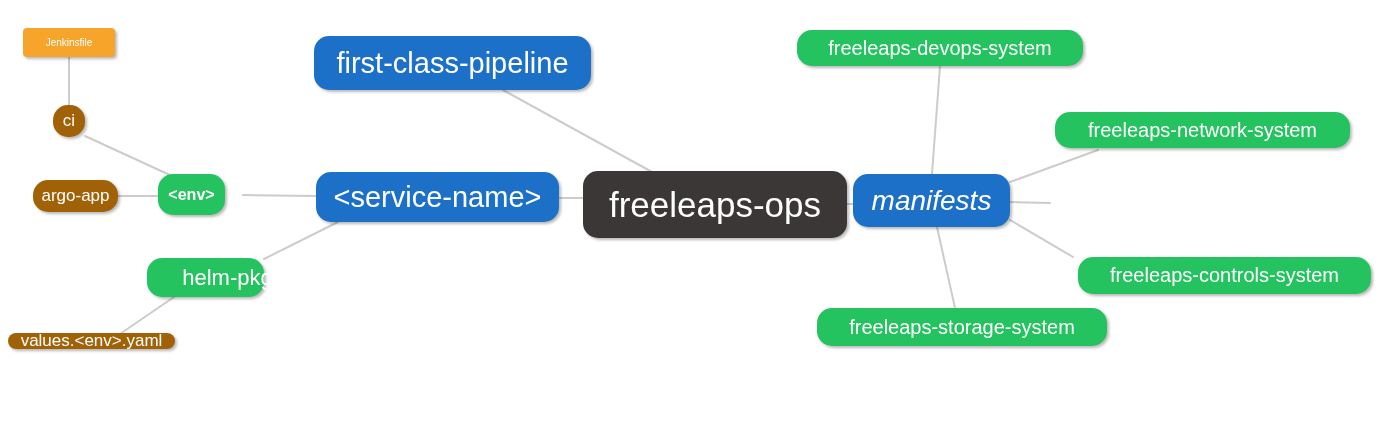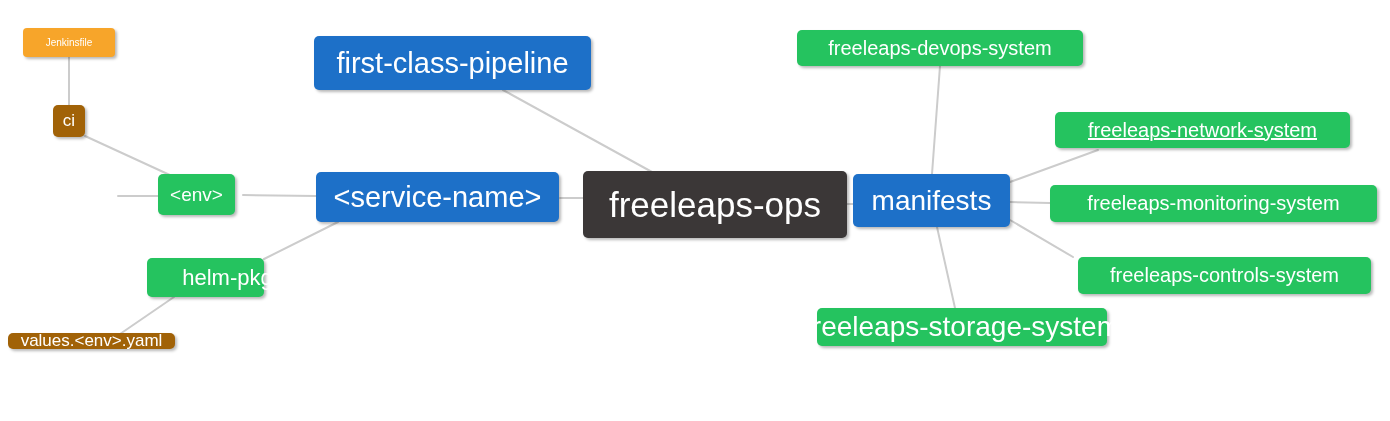"first-class-pipeline" .node { border-radius: 5px -> 15px }
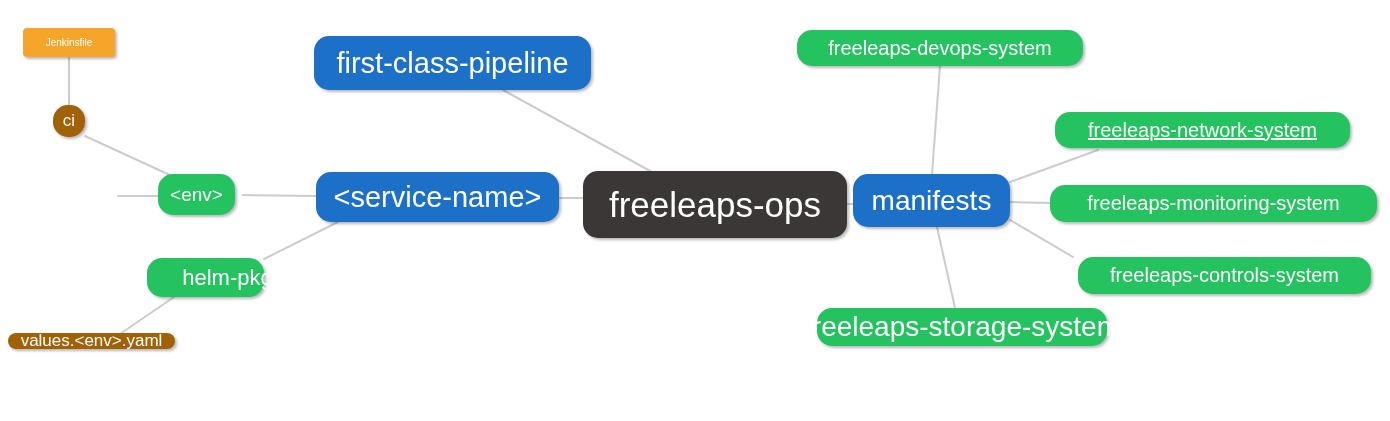"freeleaps-network-system" .n-network { text-decoration: underline -> none }
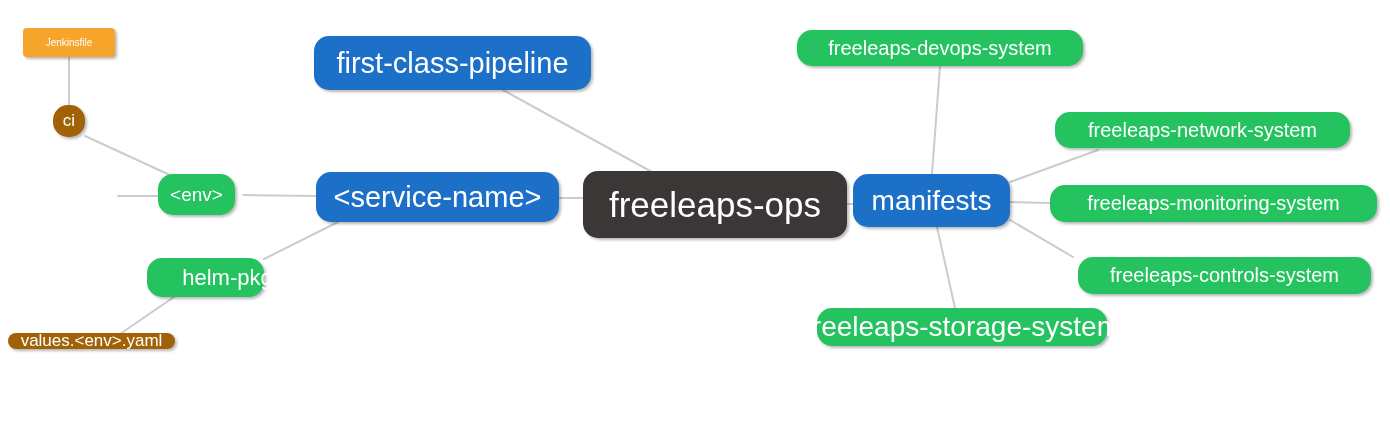"argo-app" div.node { html: none -> <div>argo-app</div> }
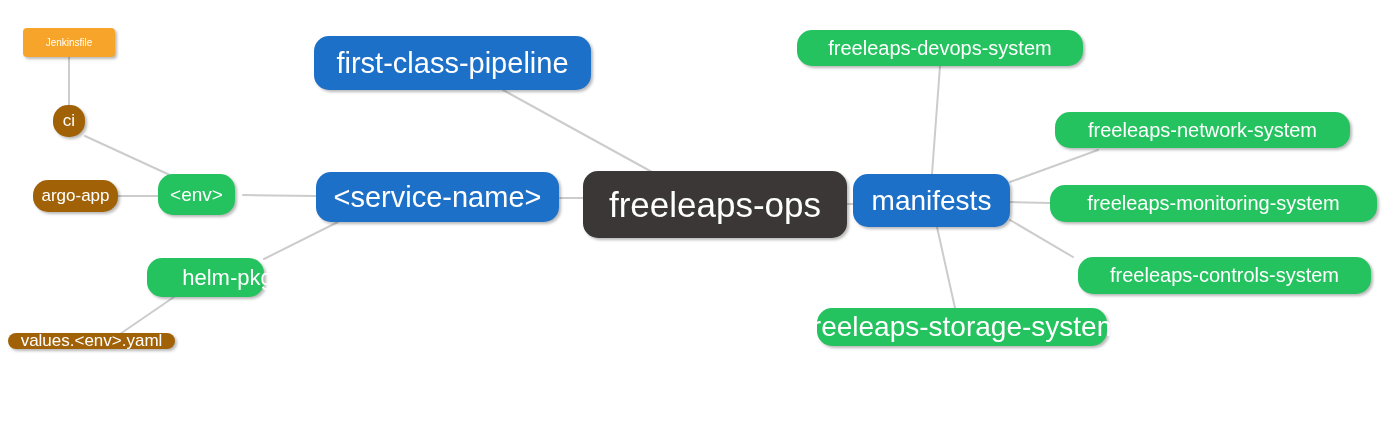"<env>" .n-env { font-size: 19px -> 16px; font-weight: none -> bold; width: 77px -> 67px }
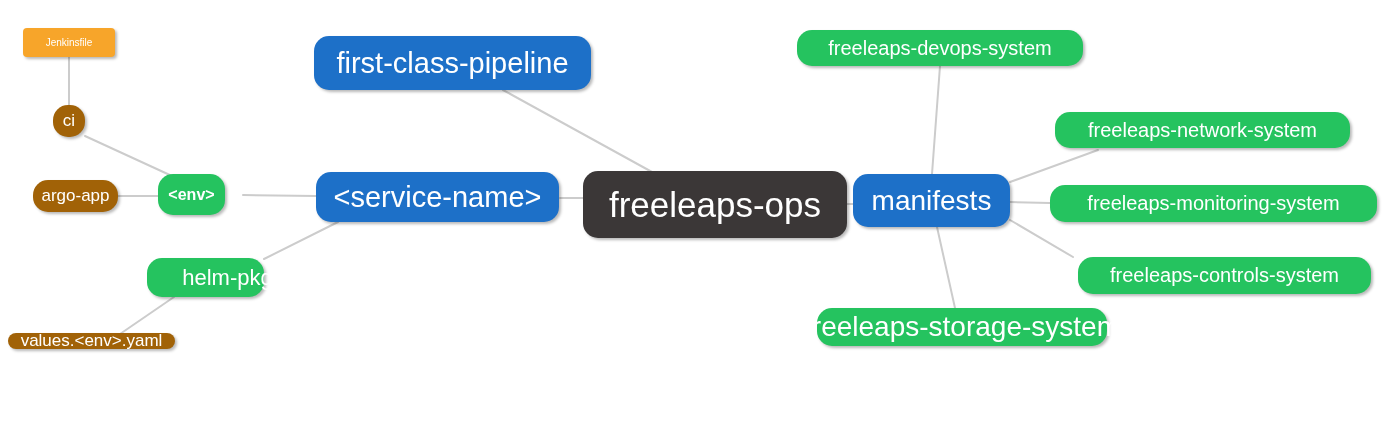"manifests" .n-manifests { font-style: none -> italic }
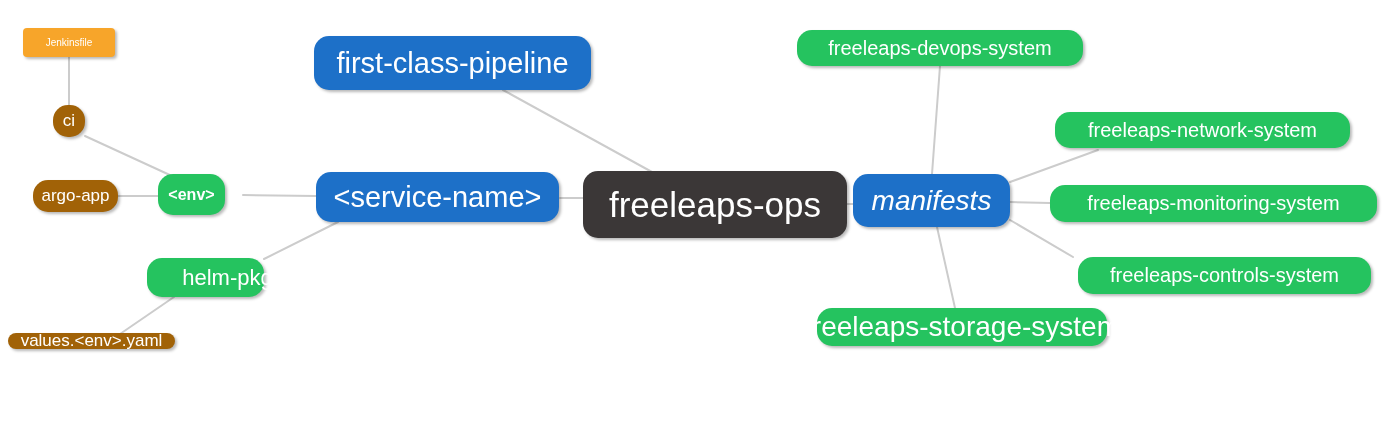"freeleaps-monitoring-system" div.node { html: <div>freeleaps-monitoring-system</div> -> none }
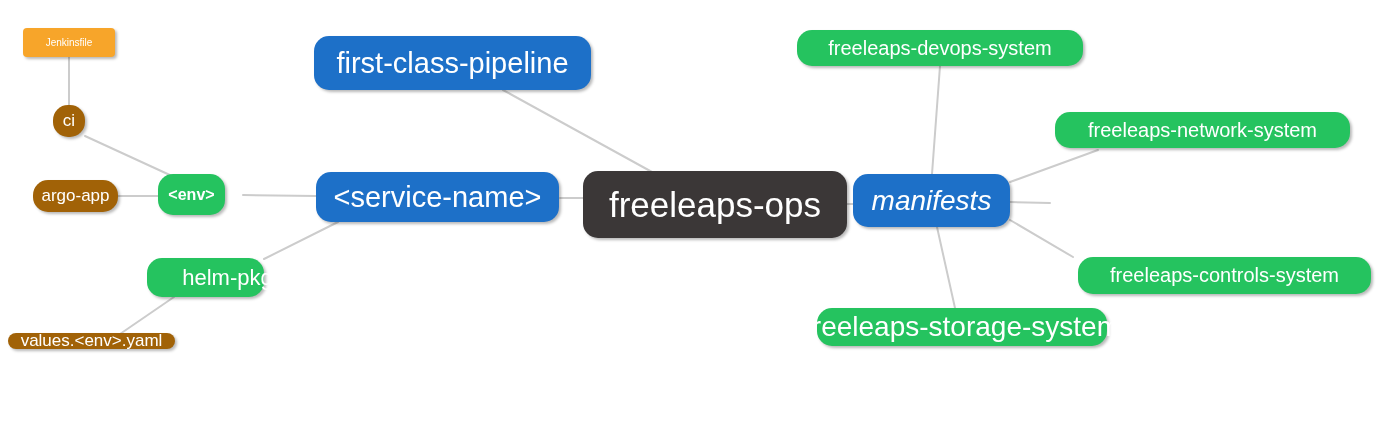"freeleaps-storage-system" .n-storage { font-size: 28px -> 20px }
